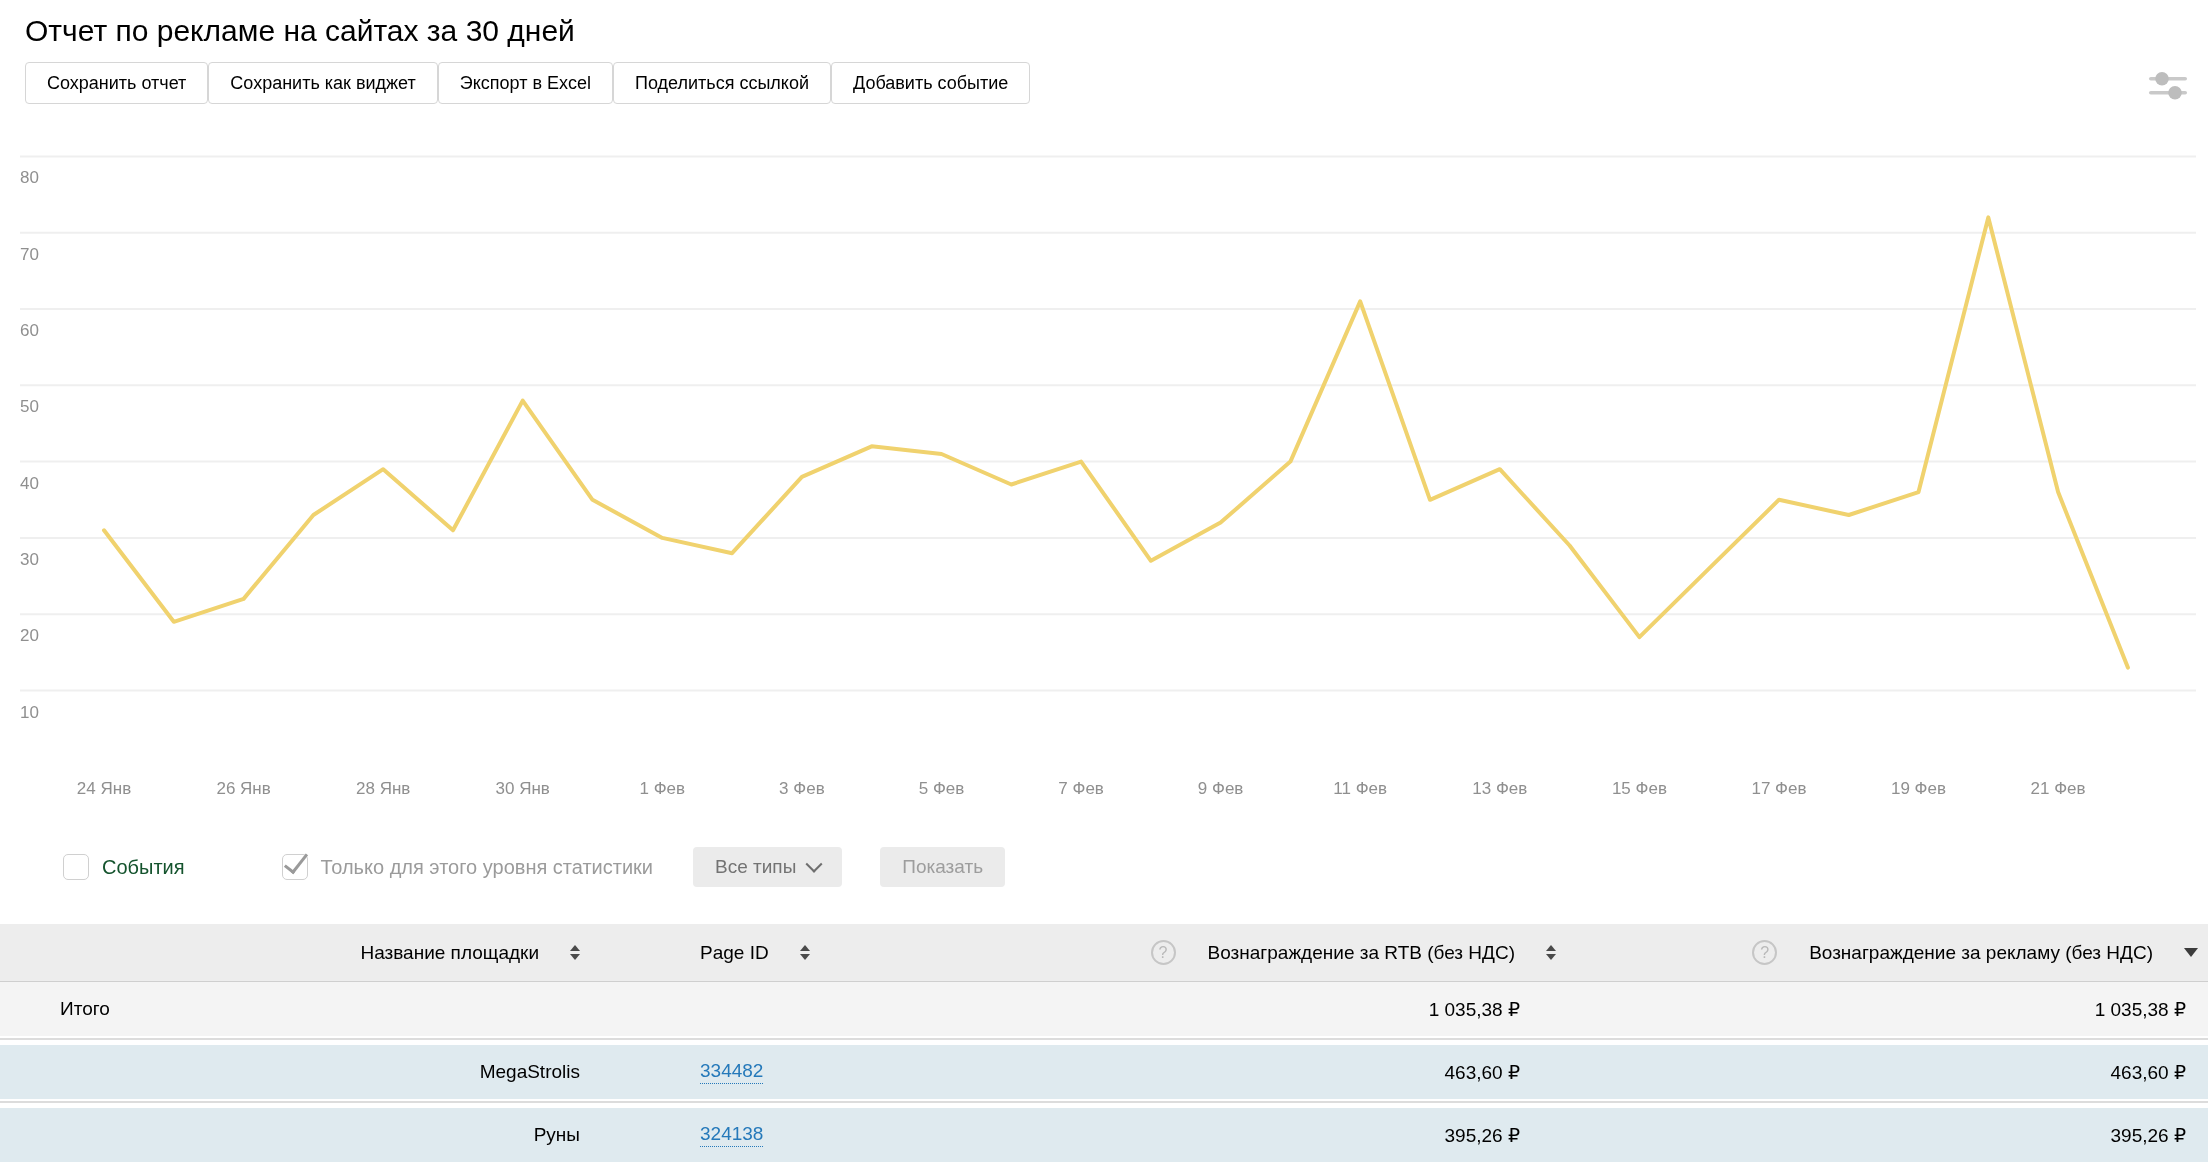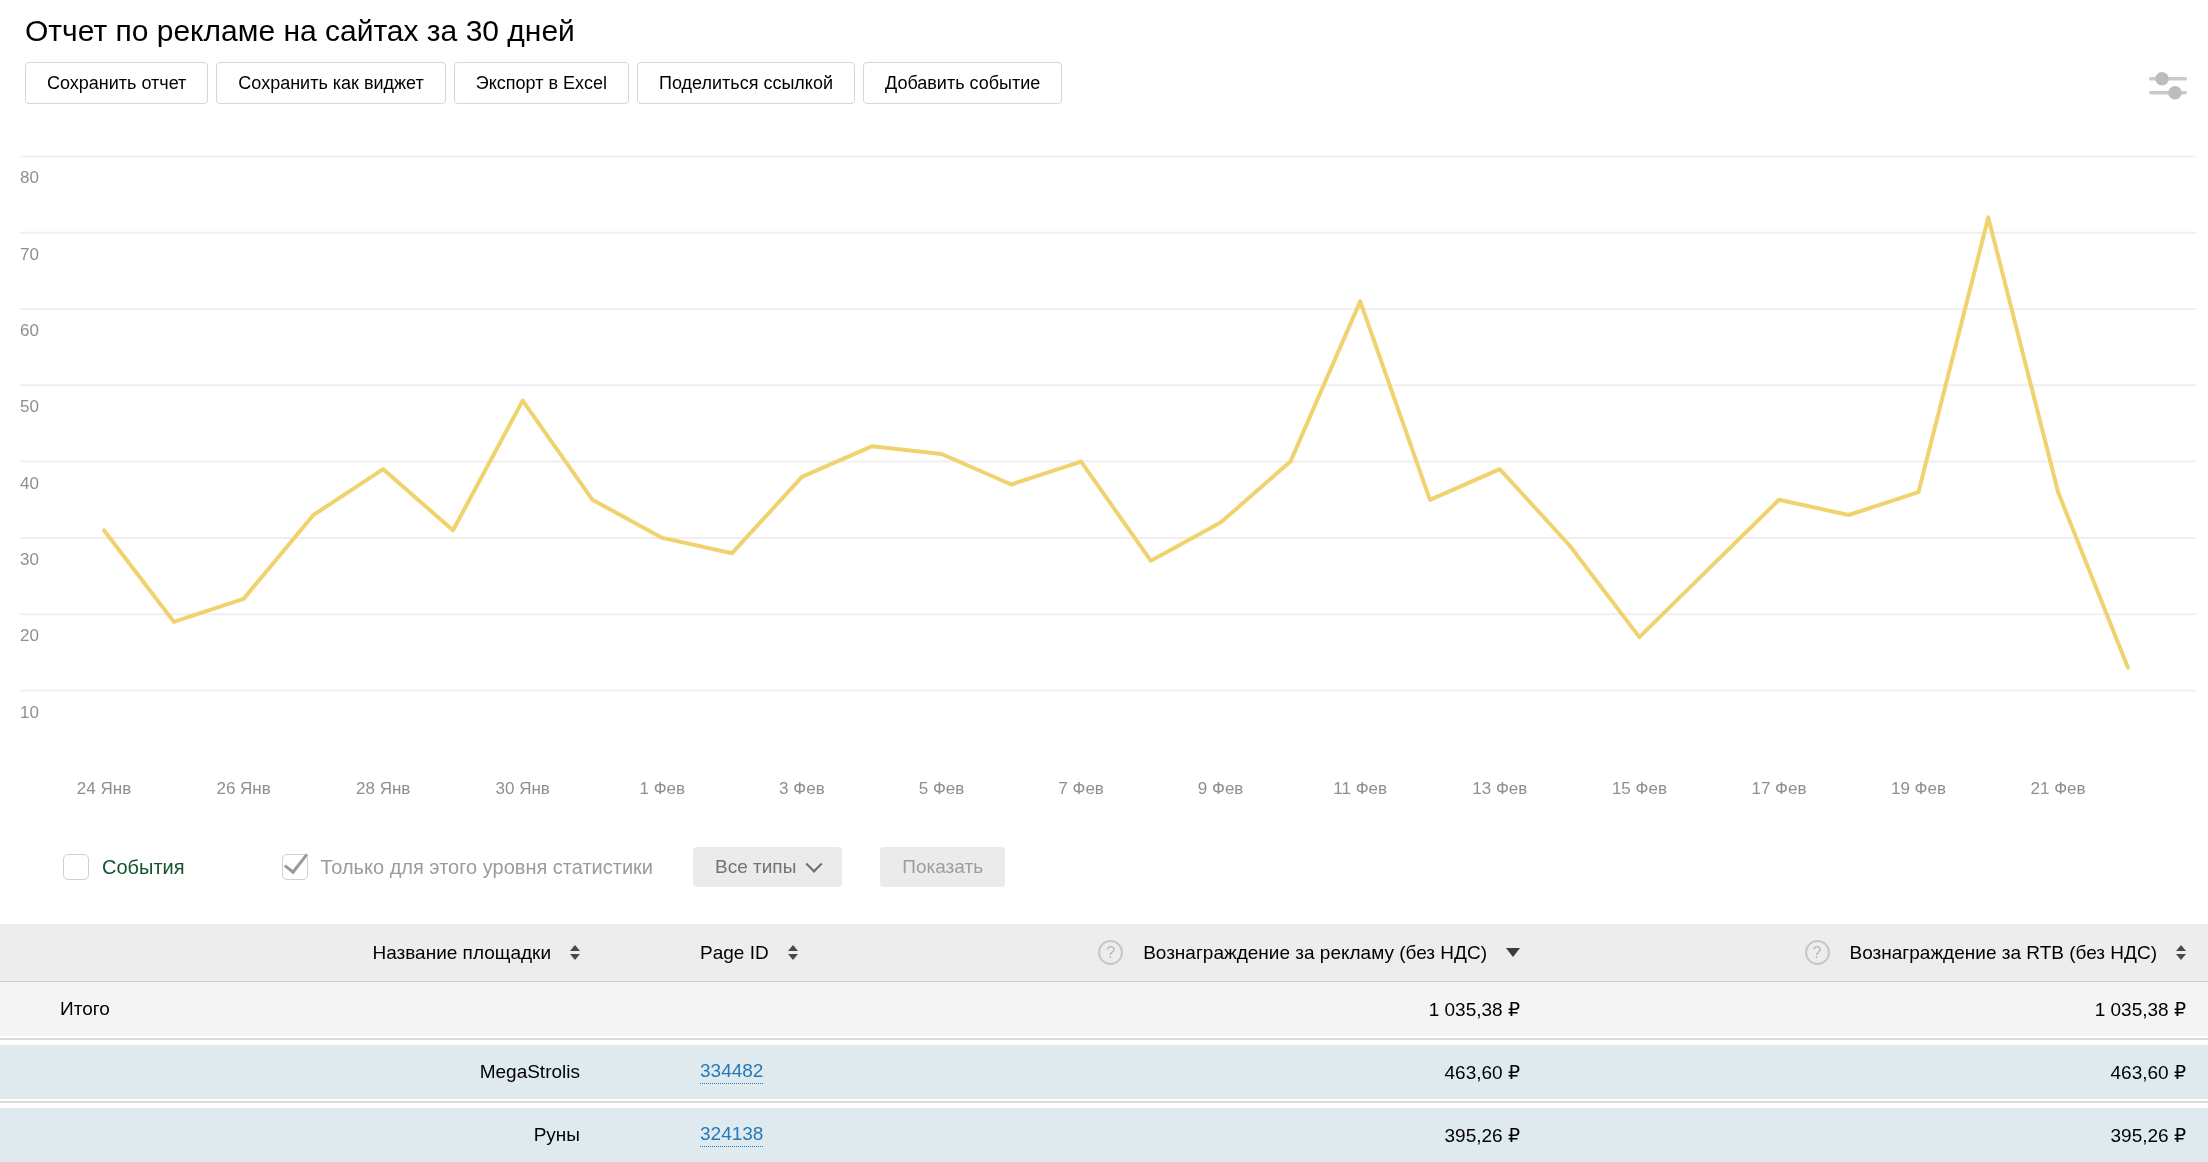"Сохранить отчет" .toolbar { gap: 8px -> 0 }
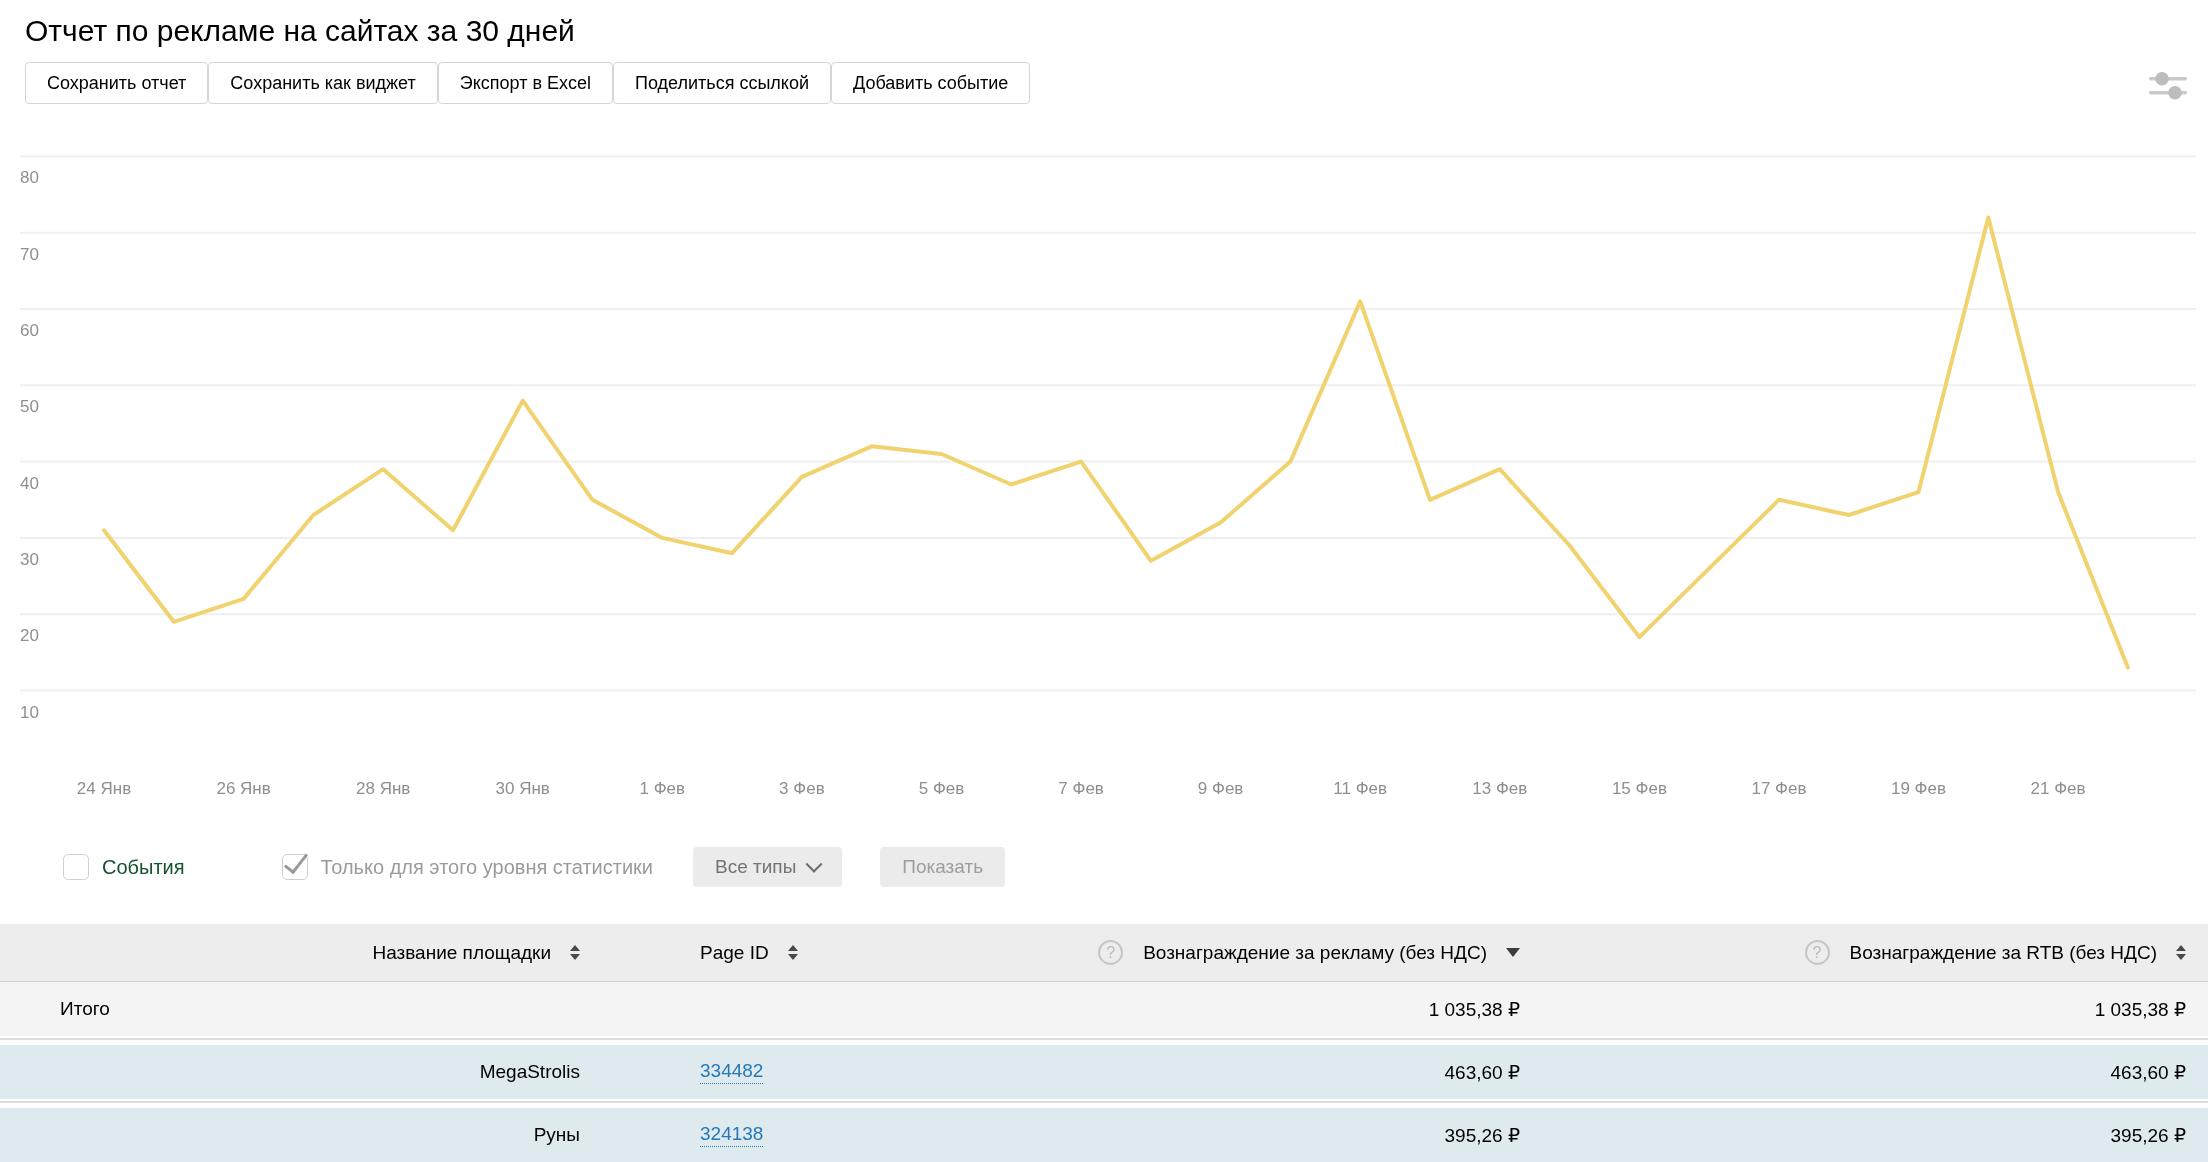"Название площадки" .th { gap: 10px -> 22px }
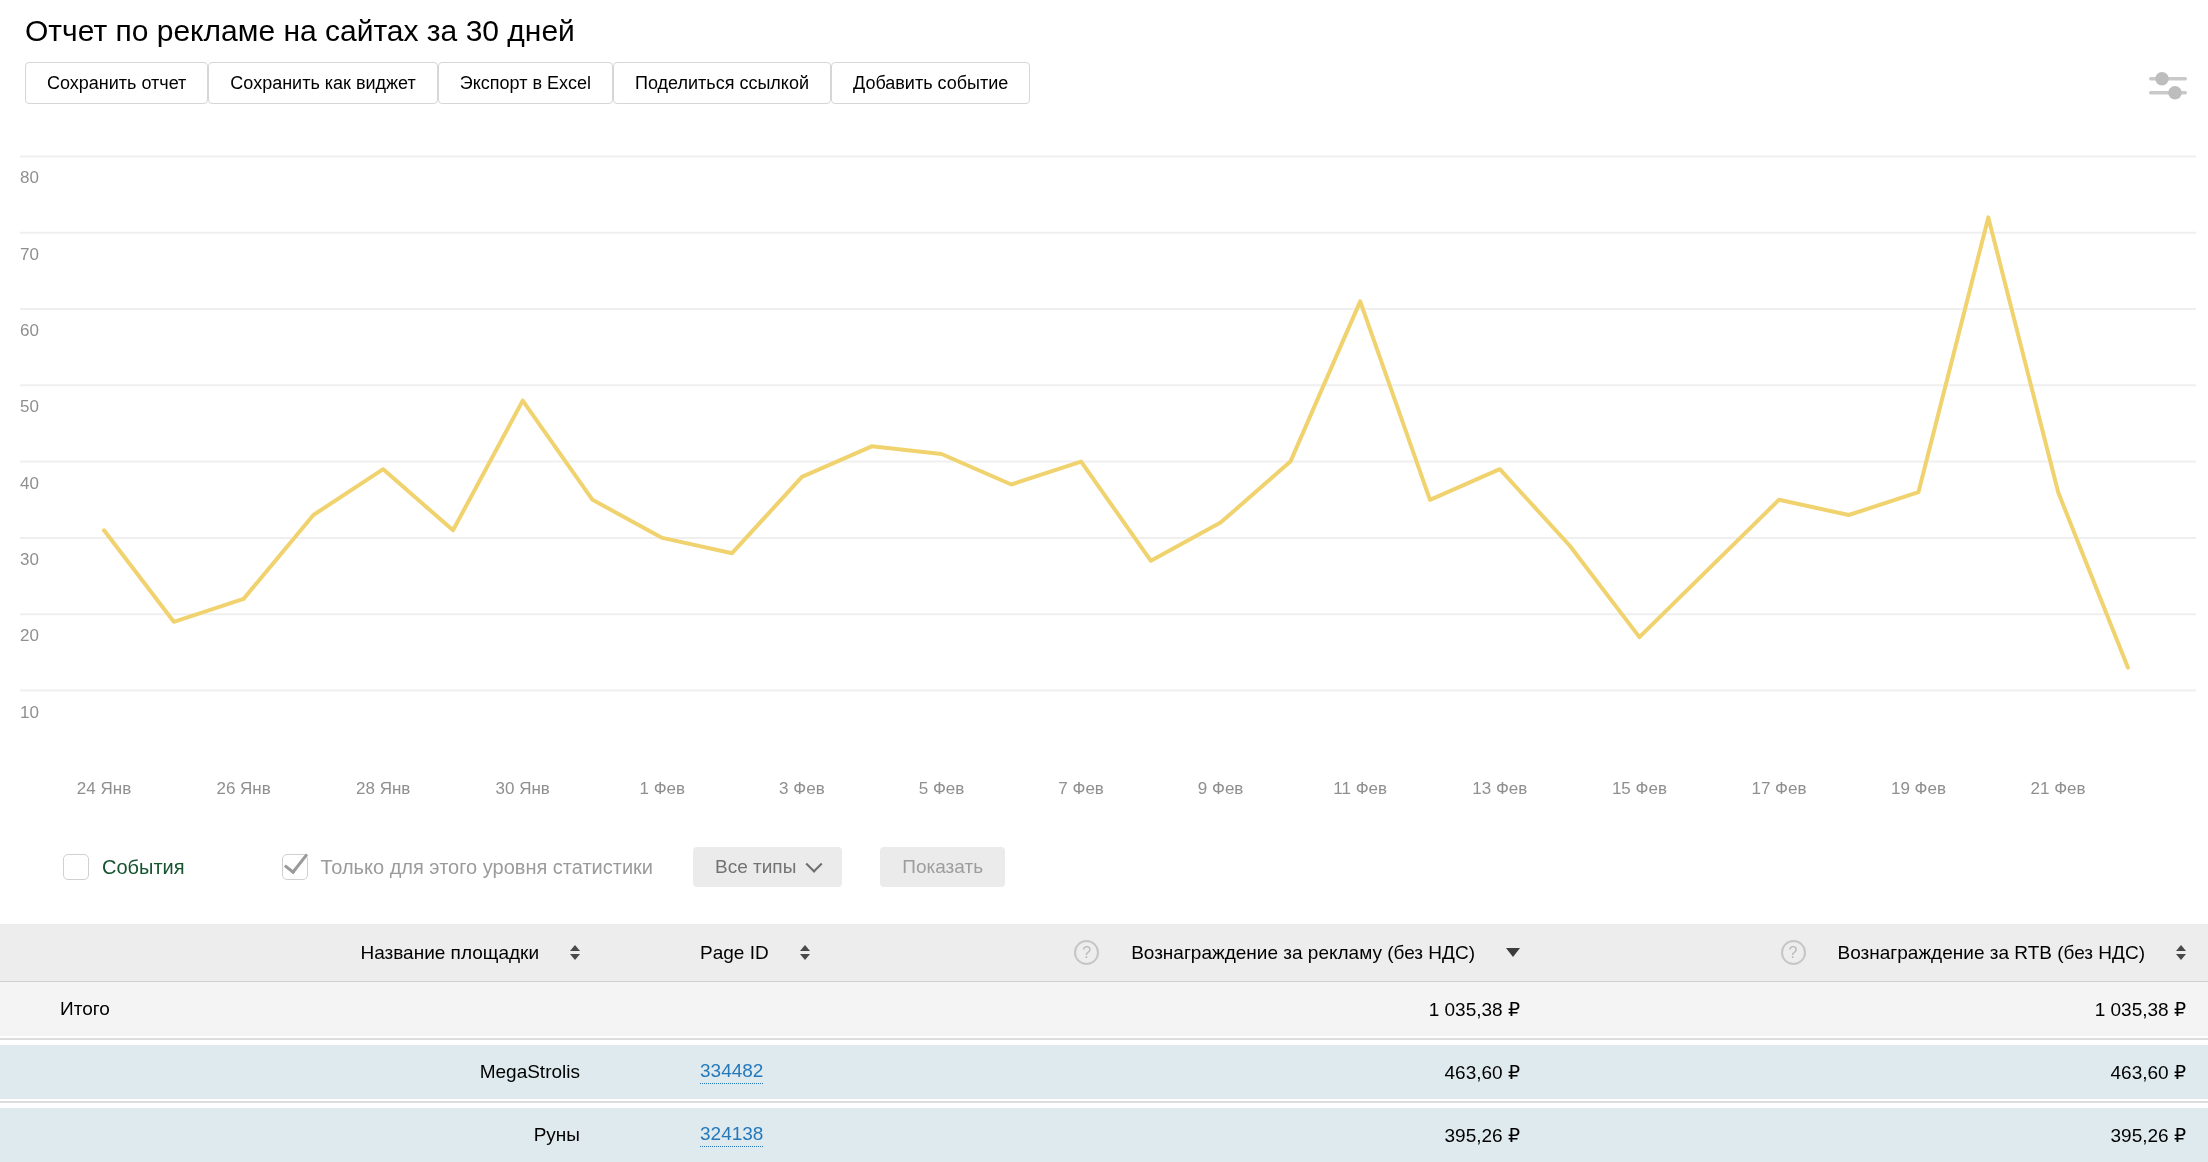"Вознаграждение за рекламу (без НДС)" div.th { order: before "Вознаграждение за RTB (без НДС)" -> after "Вознаграждение за RTB (без НДС)" }
